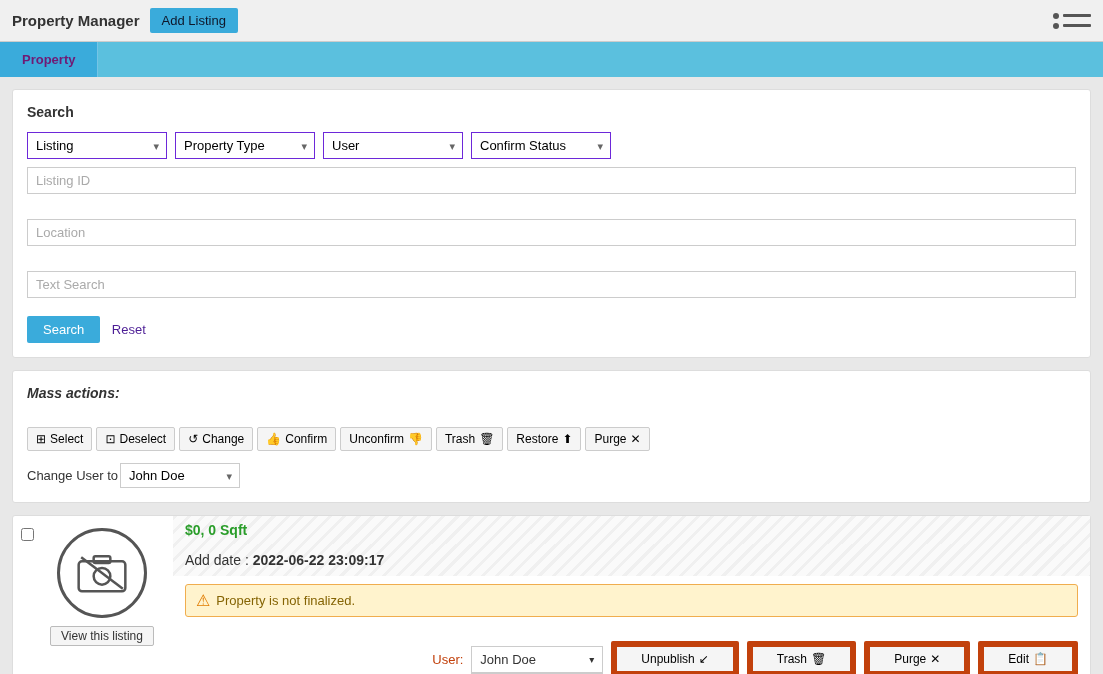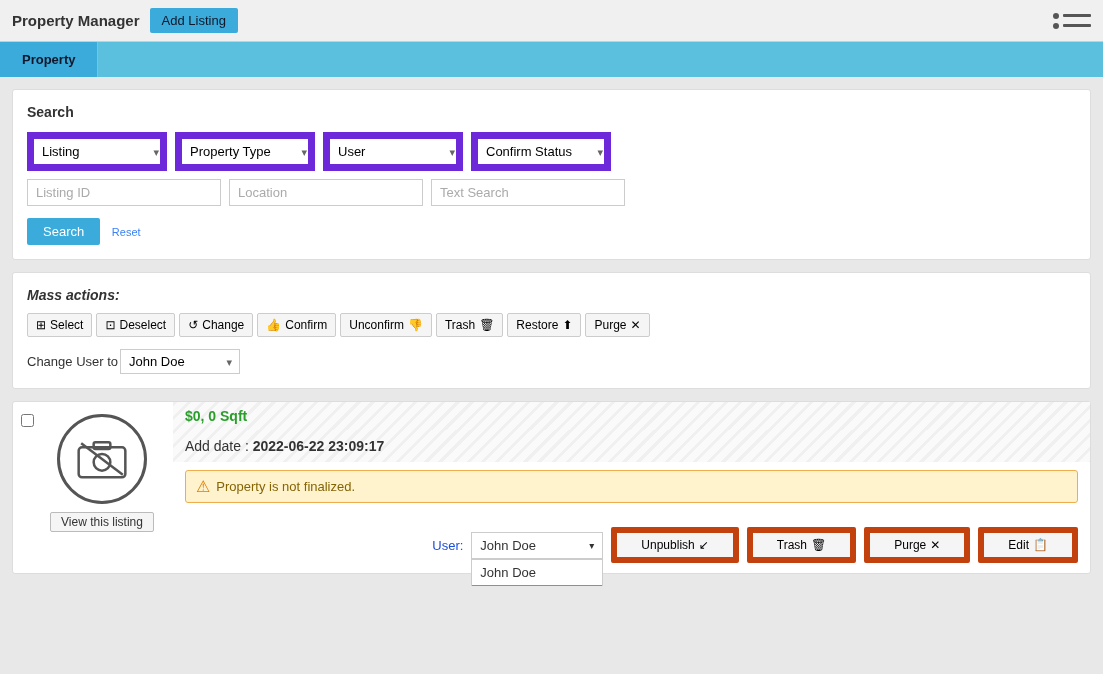"Property" .tab { color: #0f172a -> #701a75 }
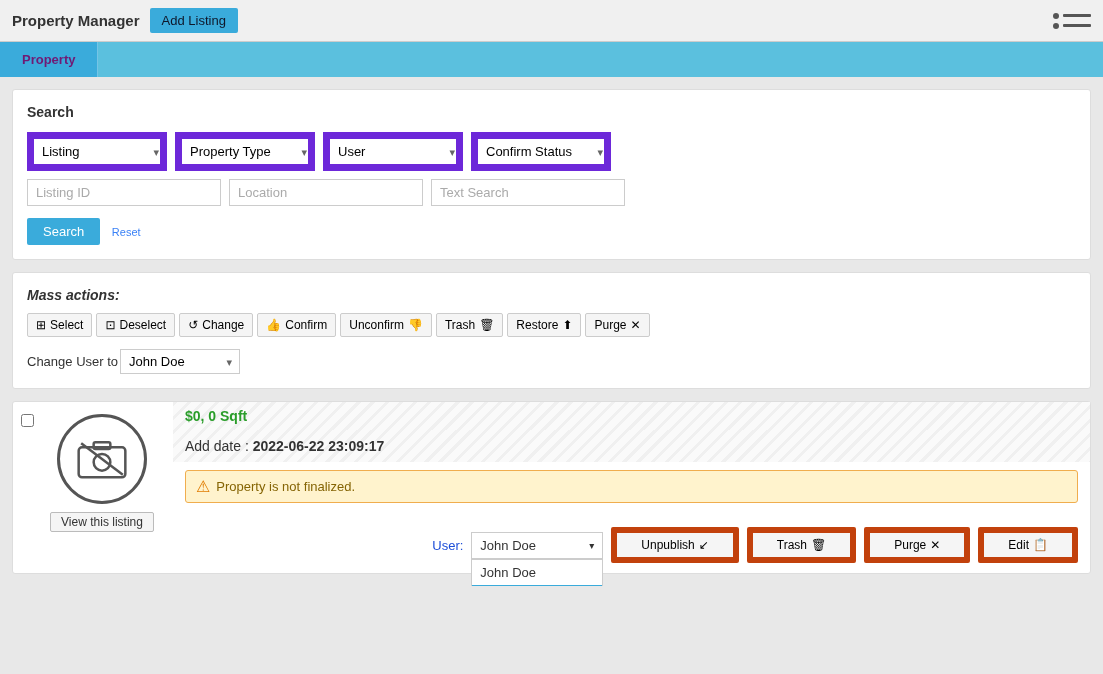"Listing" .select-wrapper select { border: 7px solid #6d28d9 -> 1px solid #6d28d9 }
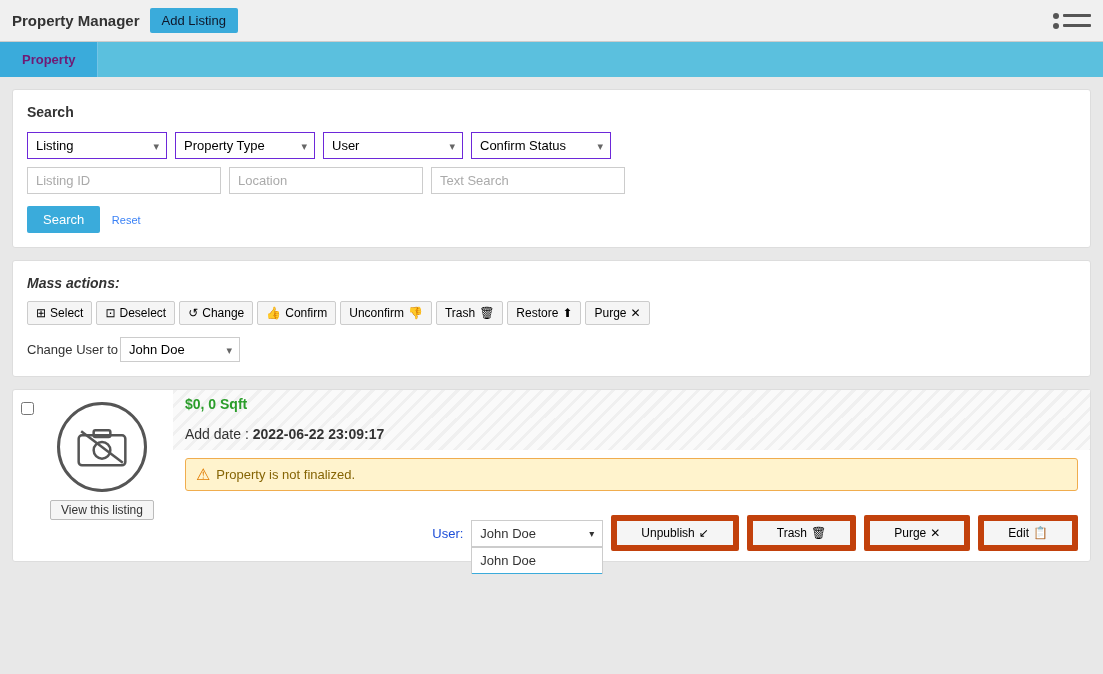"Listing ID" .input-row { flex-direction: none -> column; gap: 8px -> 25px; margin-bottom: 12px -> 18px }
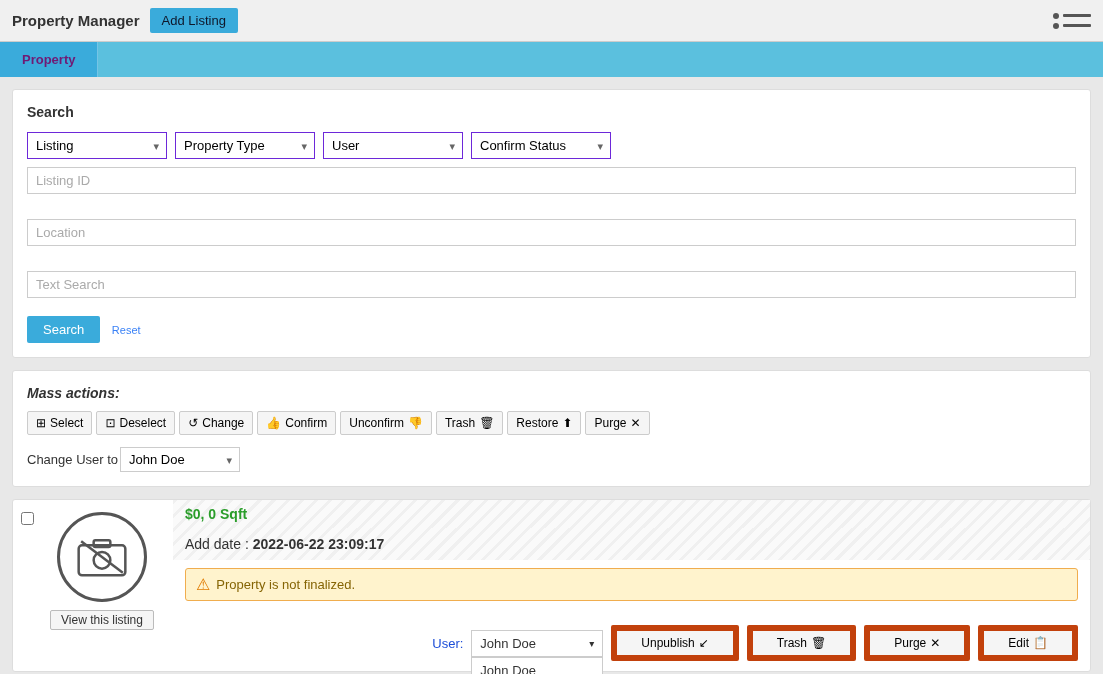"Reset" .reset-btn { color: #3b82f6 -> #4c1d95; font-size: 11px -> 13px }
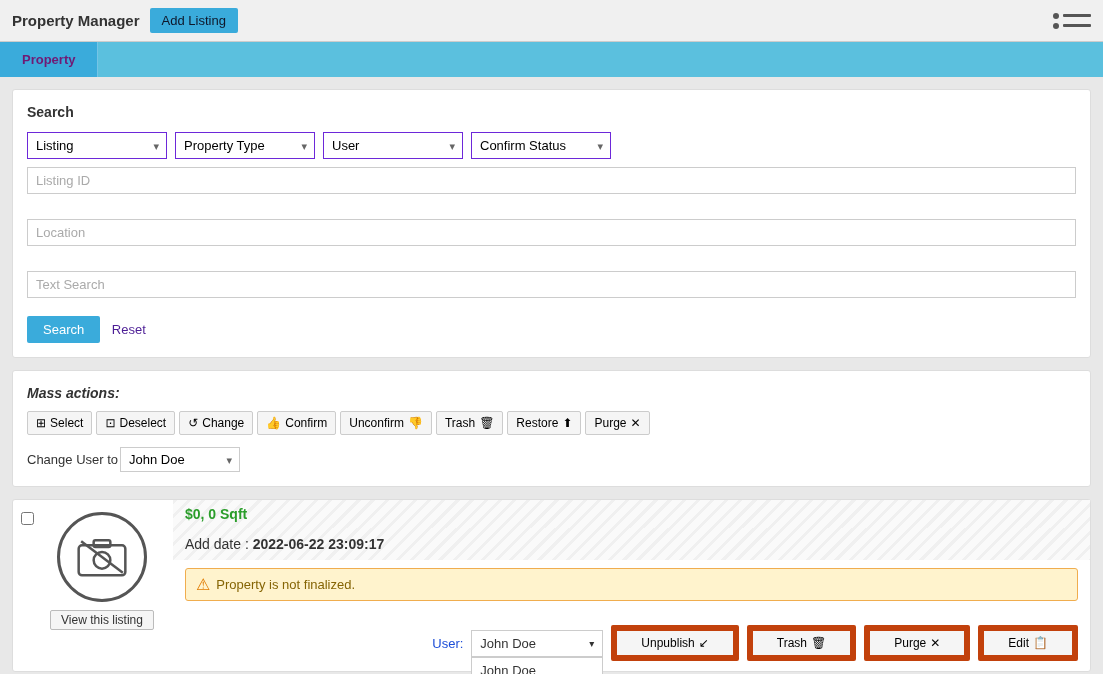"Mass actions:" .mass-actions-title { margin-bottom: 10px -> 26px }
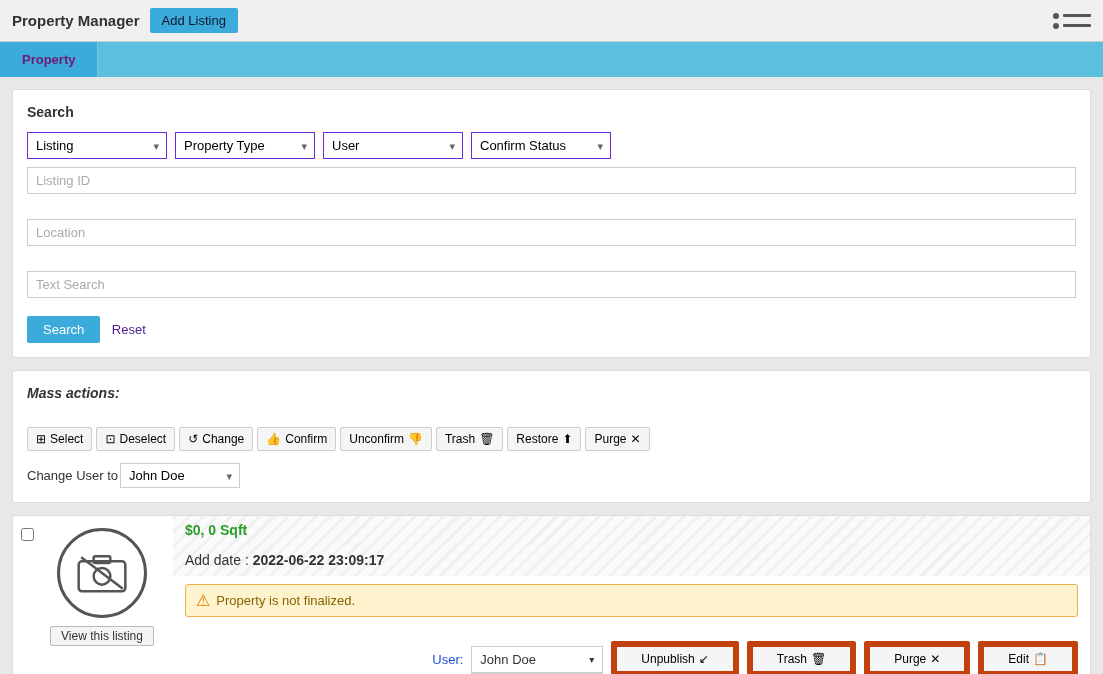"User:" .user-label { color: #1d4ed8 -> #c2410c }
